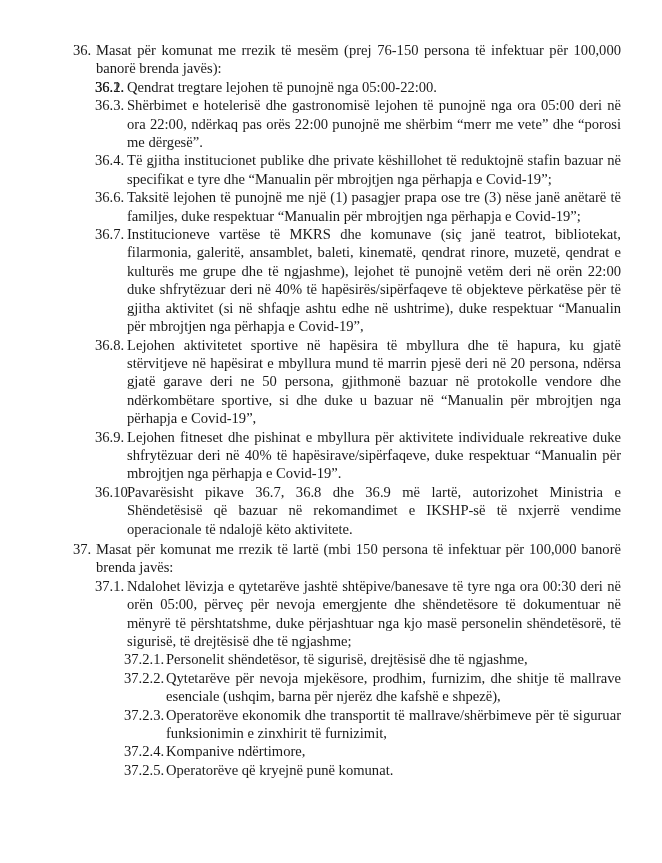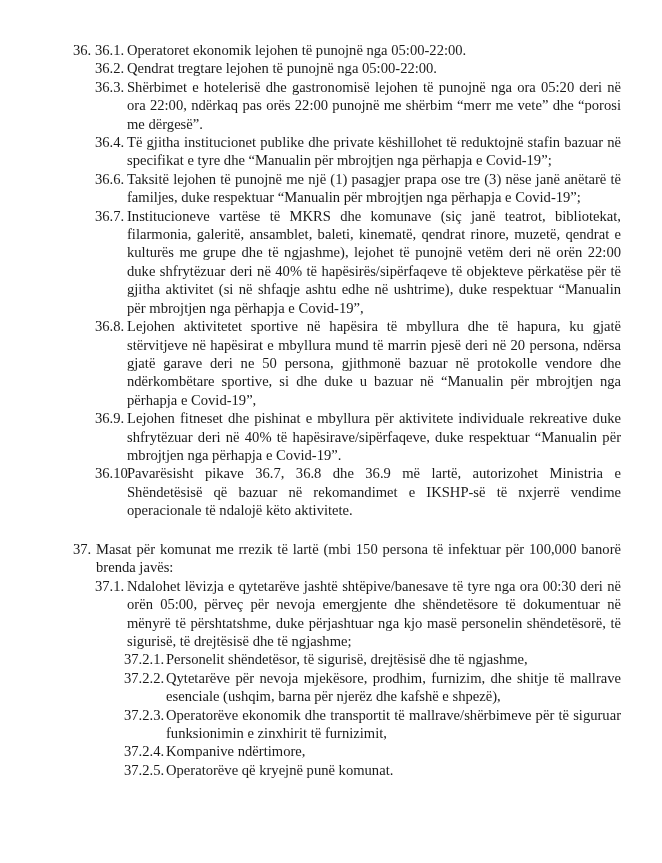"Masat për komunat me rrezik të mesëm" span { html: none -> <span>Masat për komunat me rrezik të mesëm (prej 76-150 persona të infektuar për 100,000 banorë brenda javës):</span> }
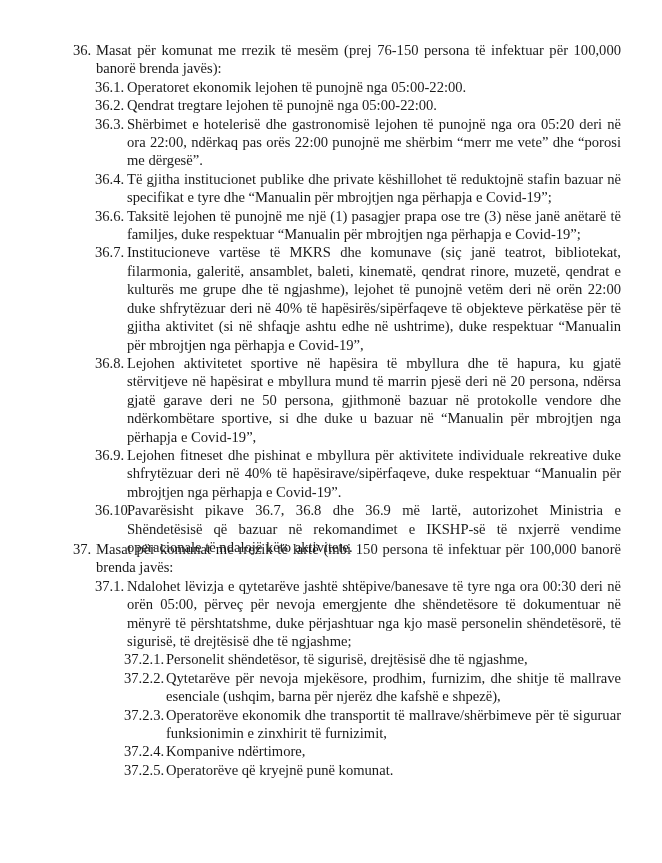"Operatoret ekonomik lejohen të punojnë" span { html: <span>Operatoret ekonomik lejohen të punojnë nga 05:00-22:00.</span> -> none }
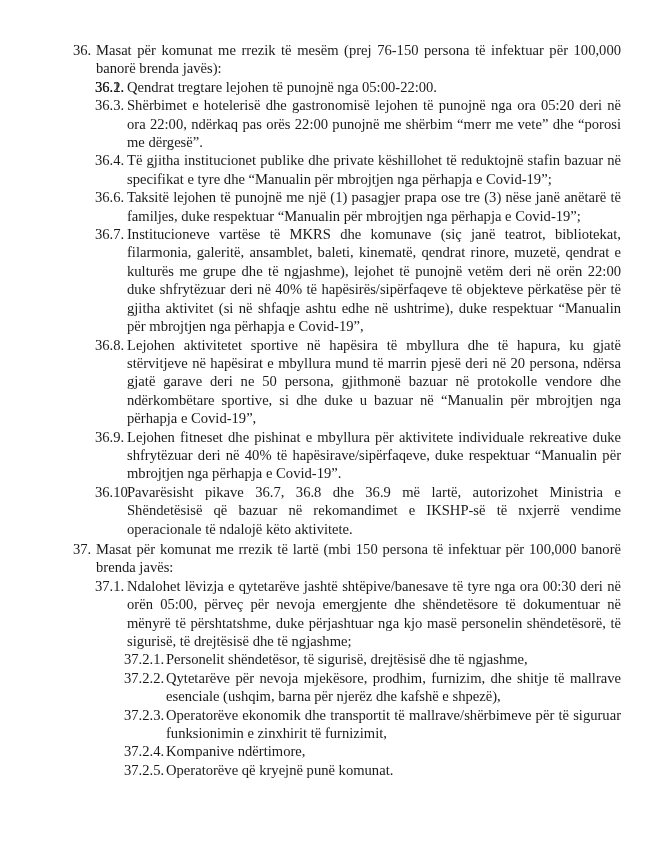"Shërbimet e hotelerisë dhe gastronomisë" span { text: 05:20 -> 05:00 }
